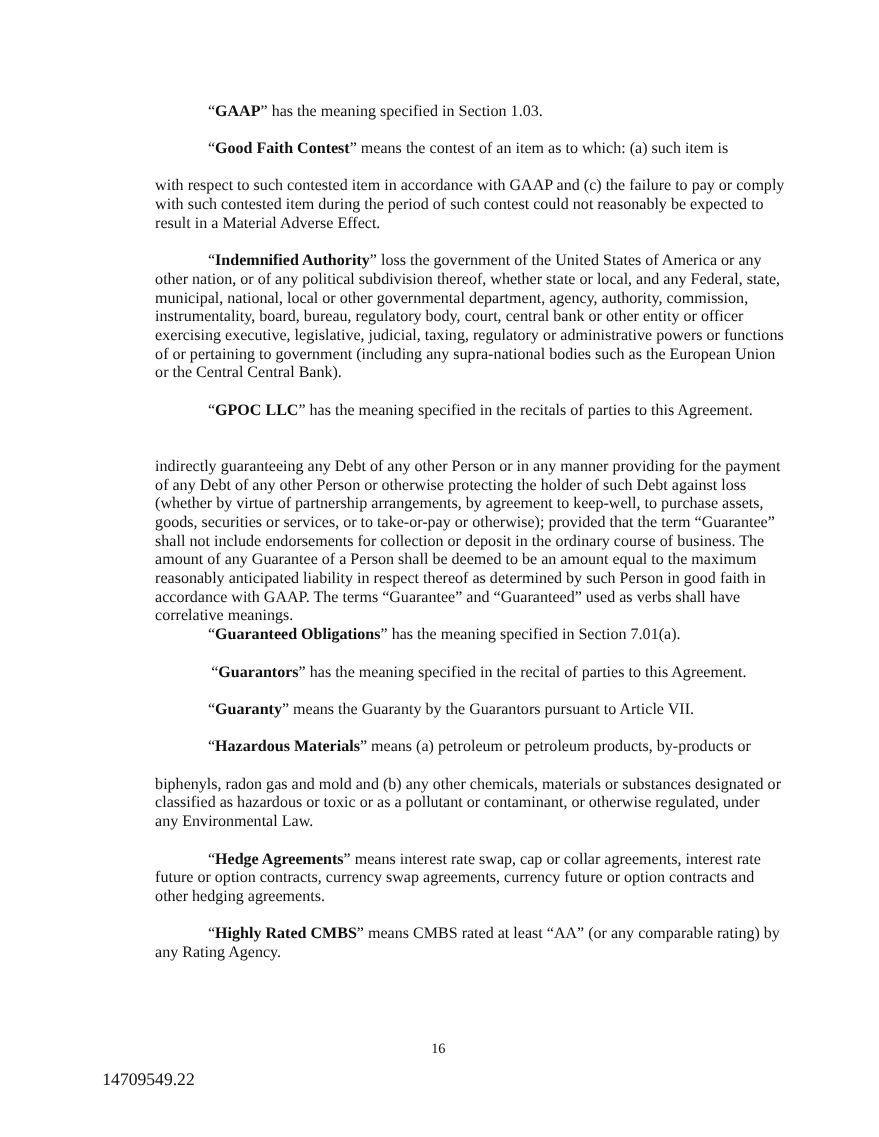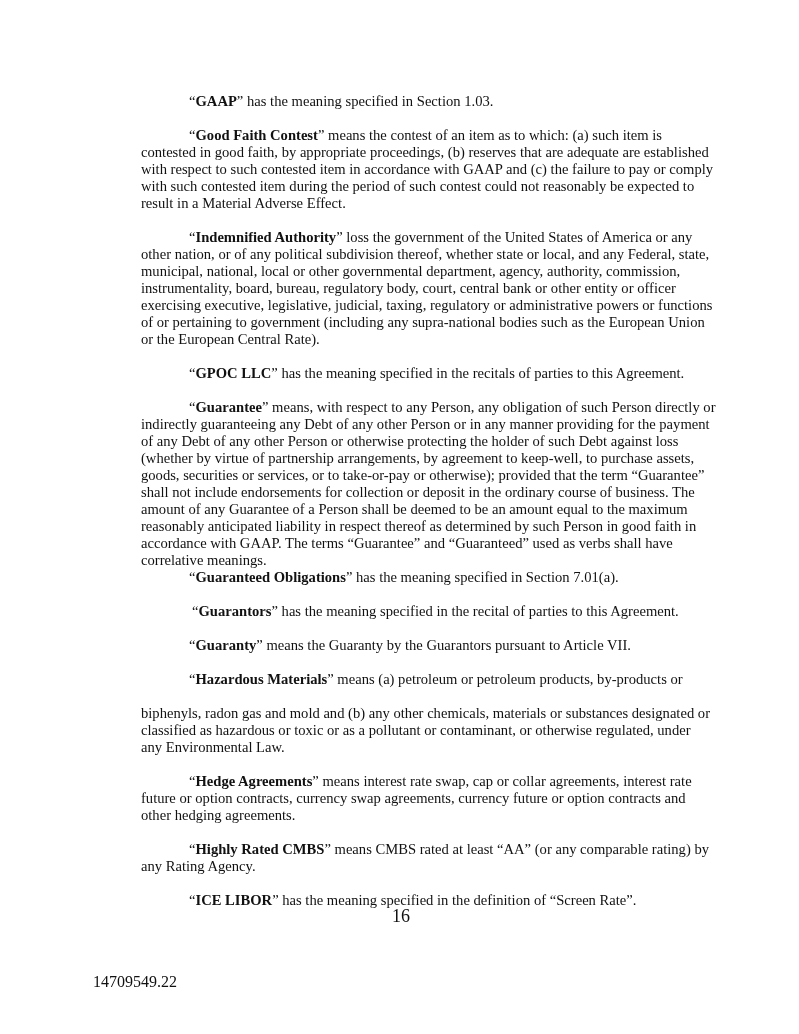"contested in good faith, by" div.line { html: <div>contested in good faith, by appropriate proceedings, (b) reserves that are adequate are established</div> -> none }
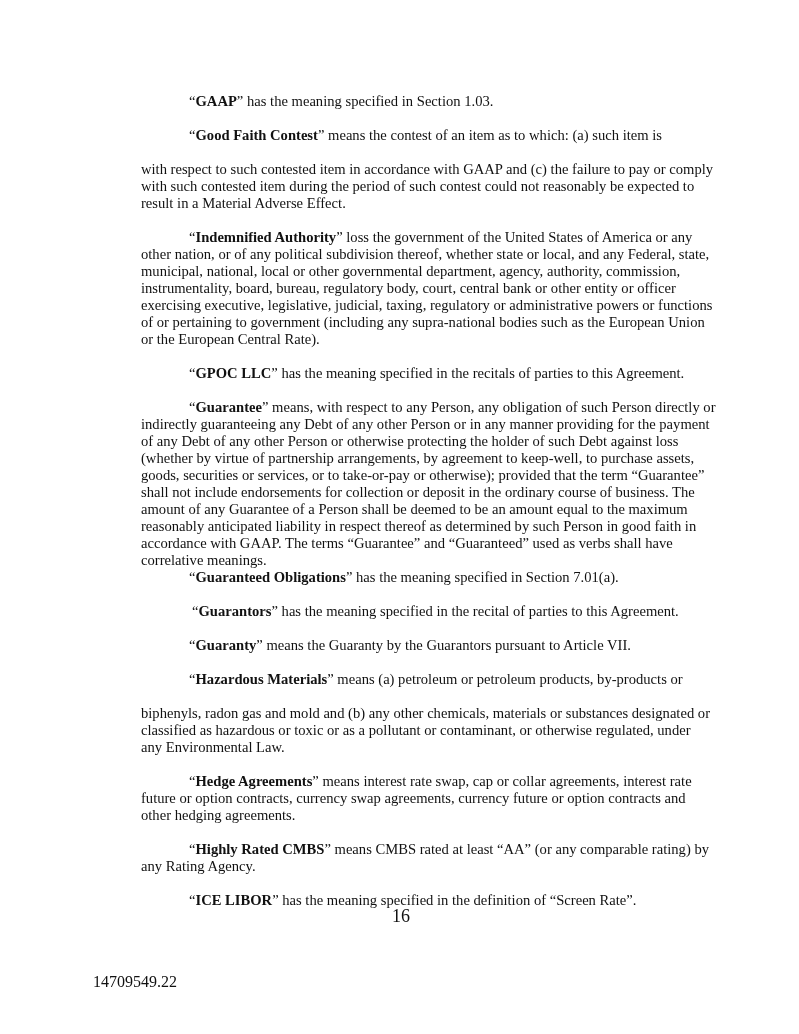"or the European Central Rate)." div.line { text: European Central Rate -> Central Central Bank }
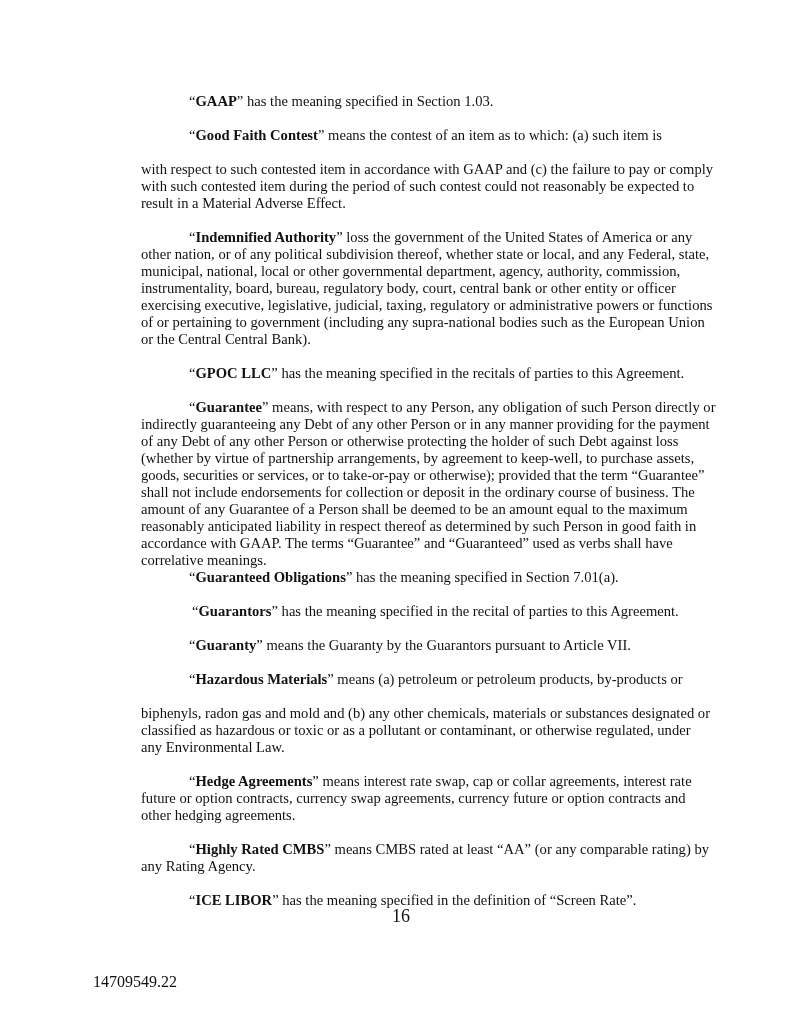"“Guarantee” means, with respect to" div.line { html: <div><span>“</span><span>Guarantee</span><span>” means, with respect to any Person, any obligation of such Person directly or</span></div> -> none }
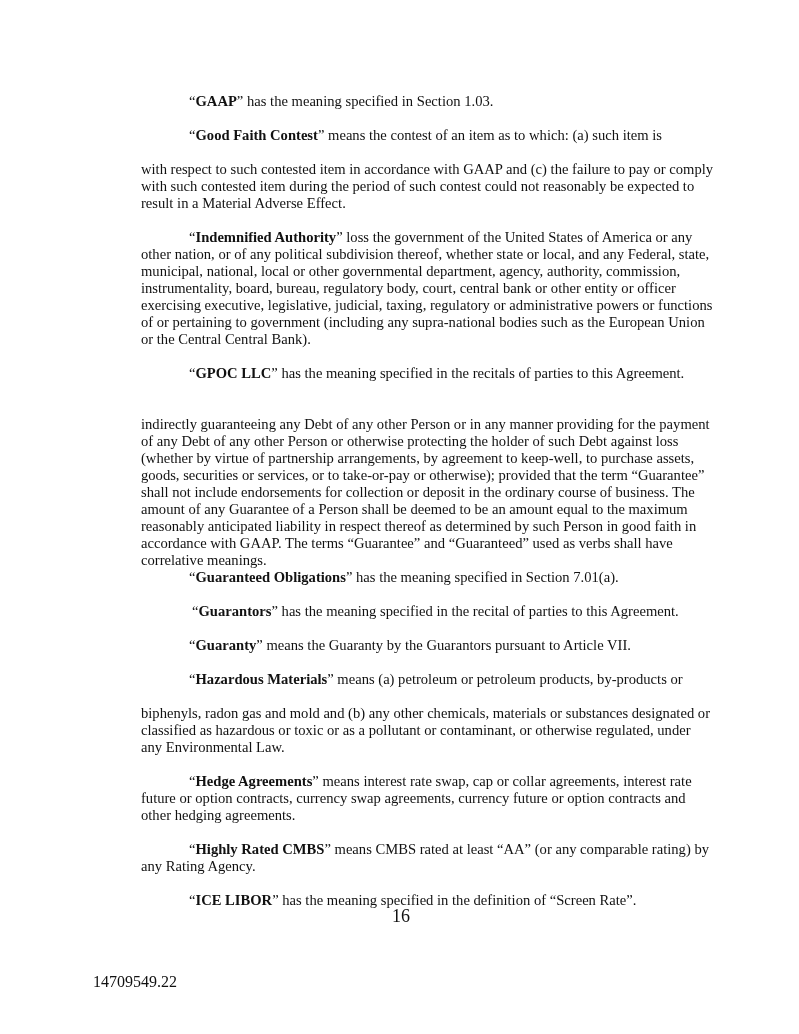"“ICE LIBOR” has the meaning" div.line { html: <div><span>“</span><span>ICE LIBOR</span><span>” has the meaning specified in the definition of “Screen Rate”.</span></div> -> none }
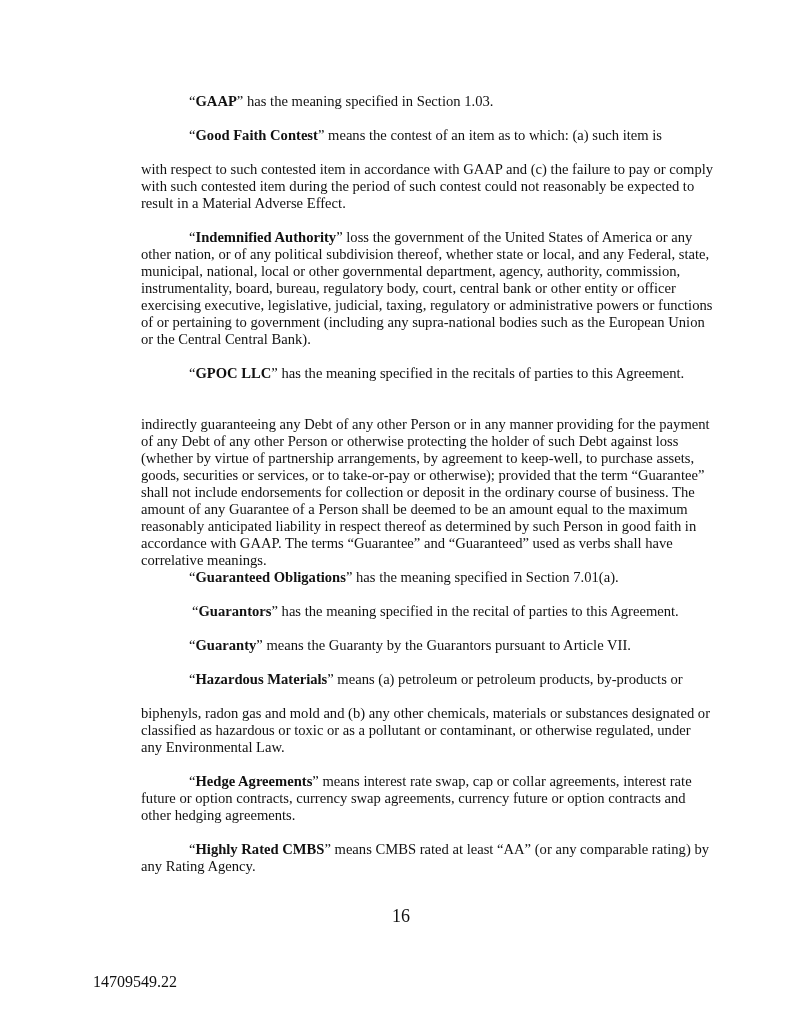"16" .pageno { font-size: 18px -> 13px; top: 908px -> 944px }
